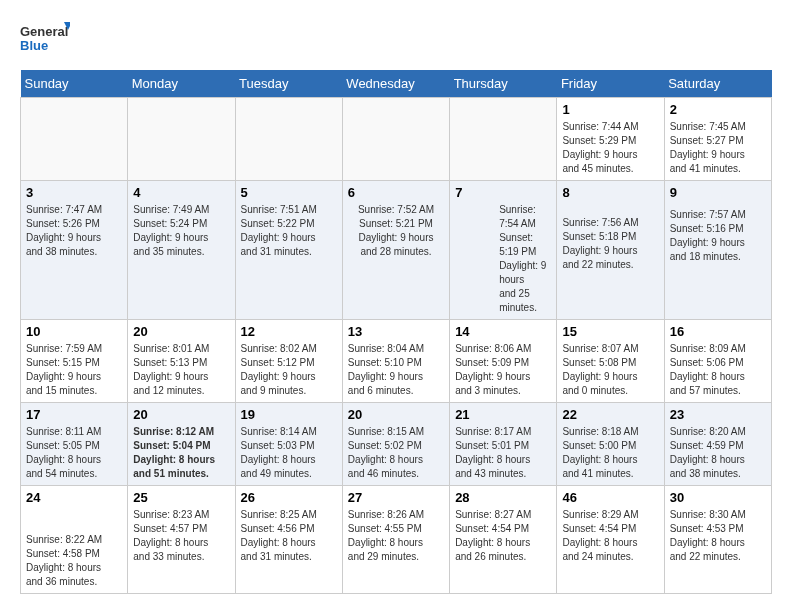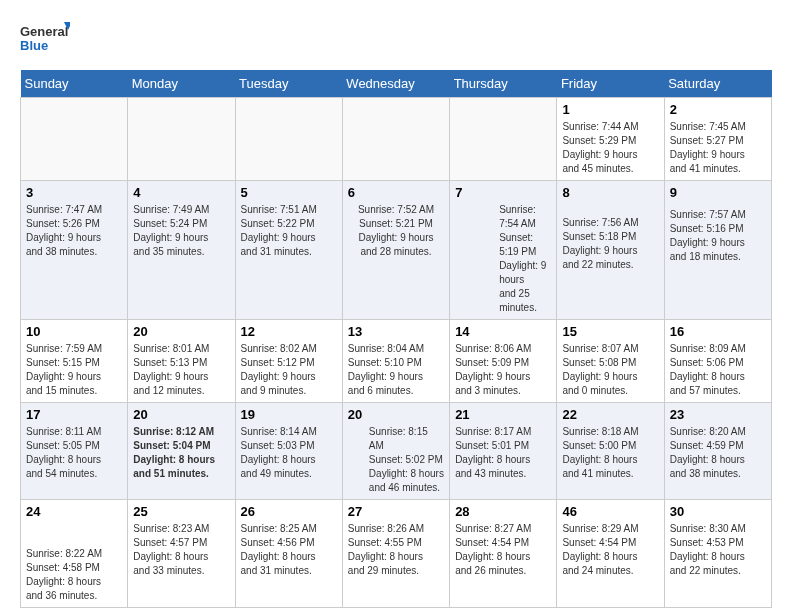"Sunrise: 8:15 AM" div.day-info { margin-left: 21px -> none }
